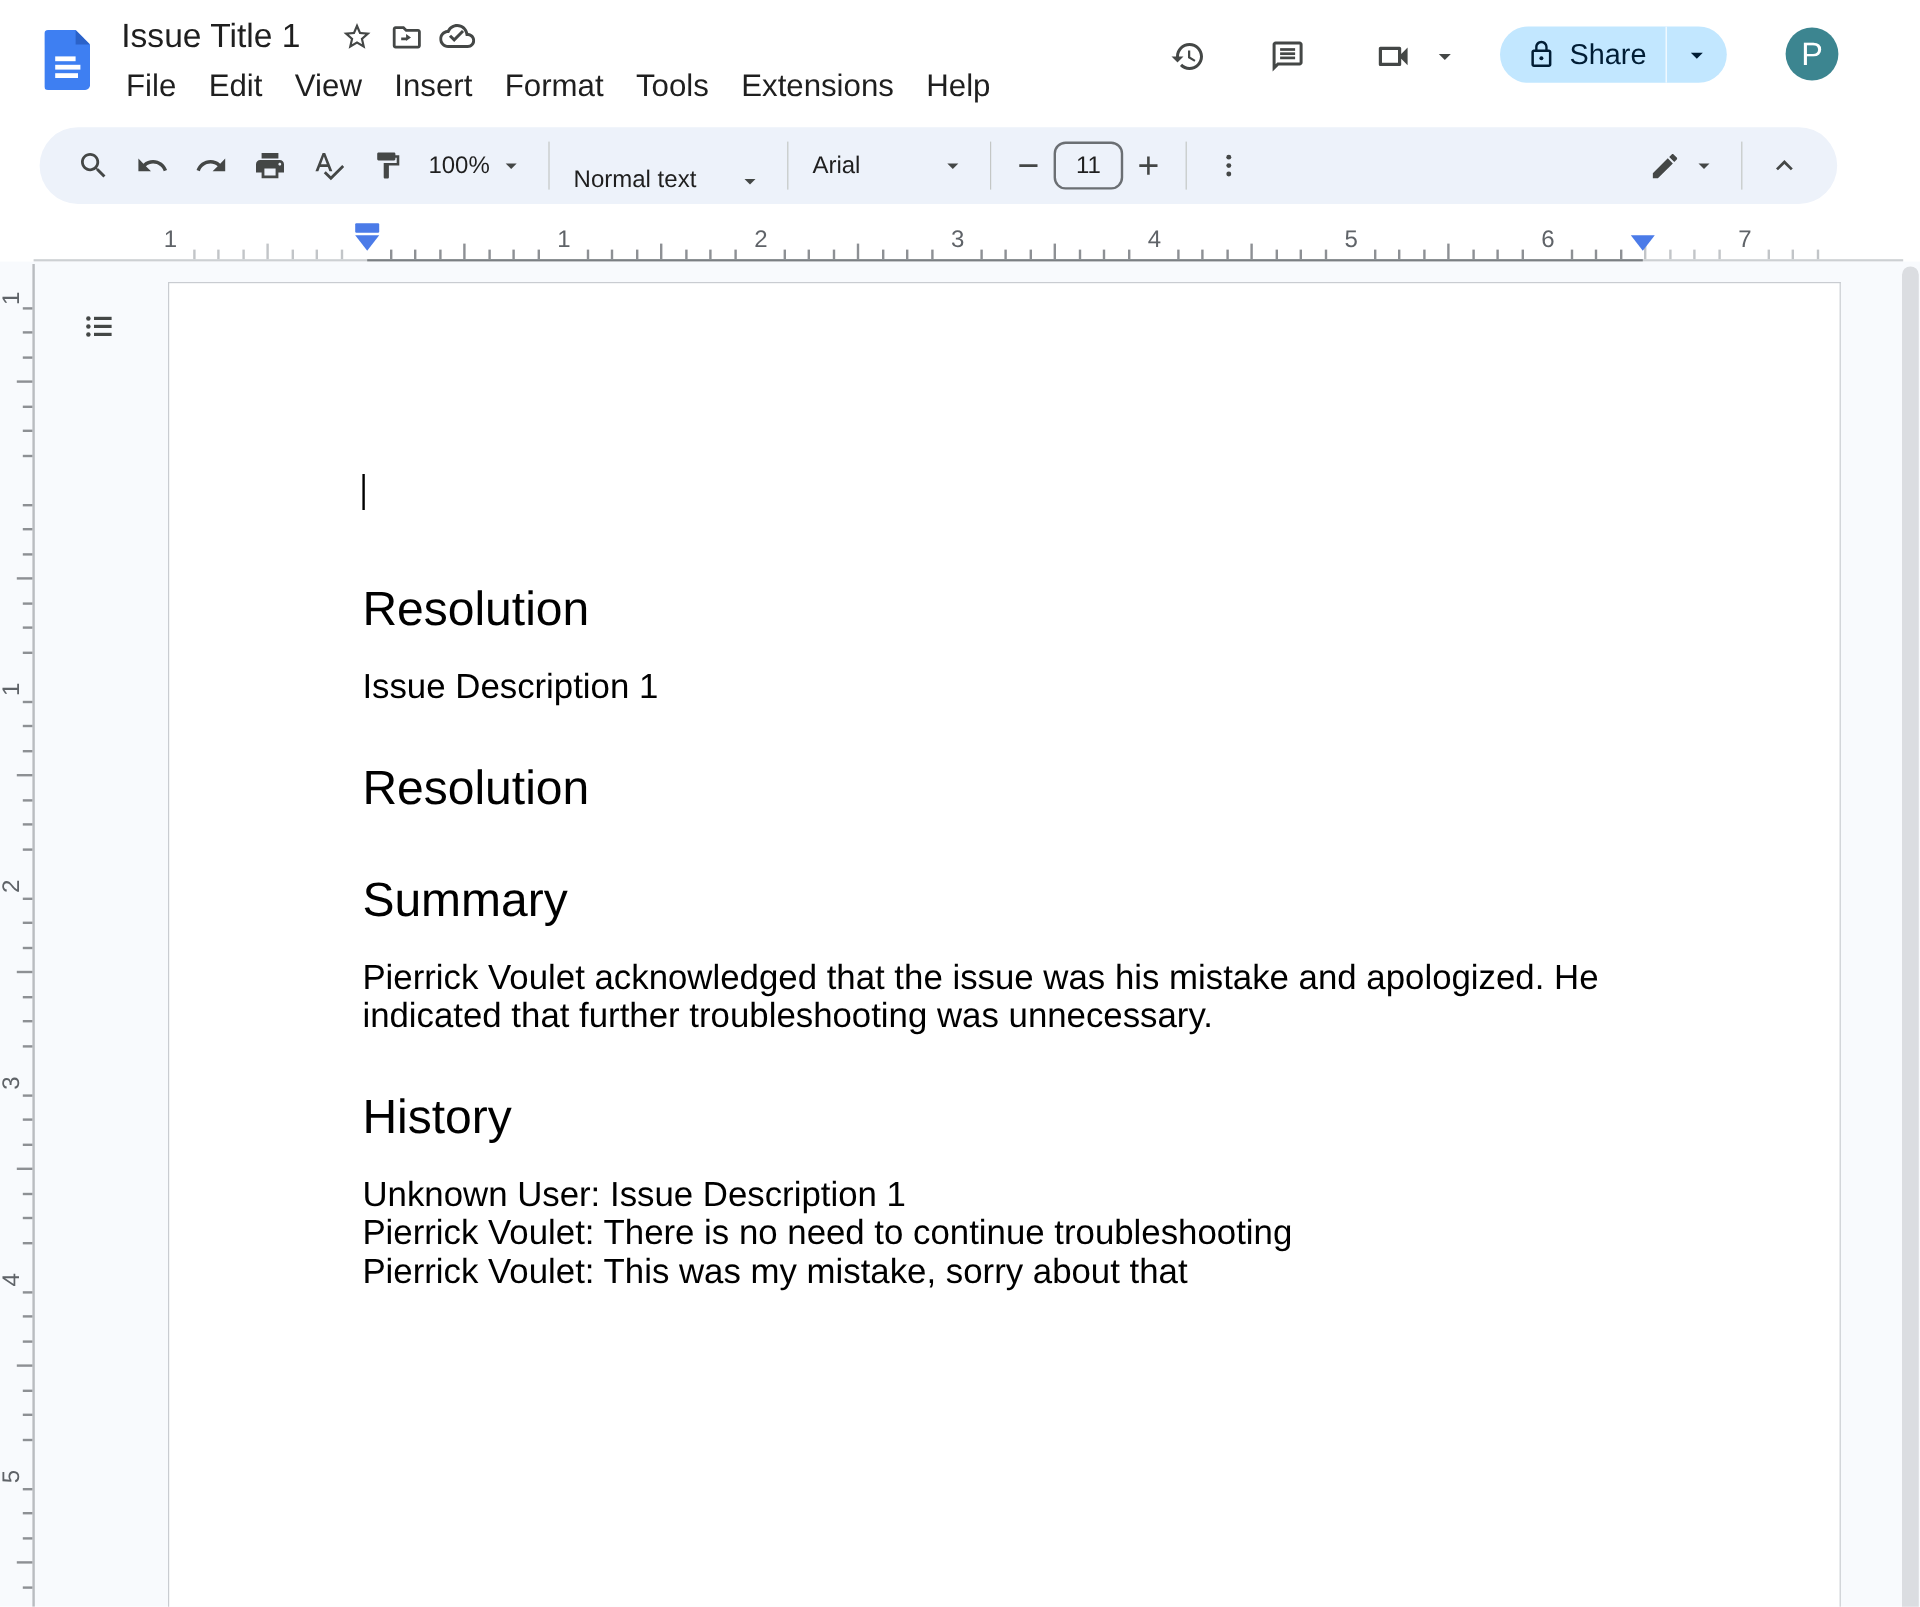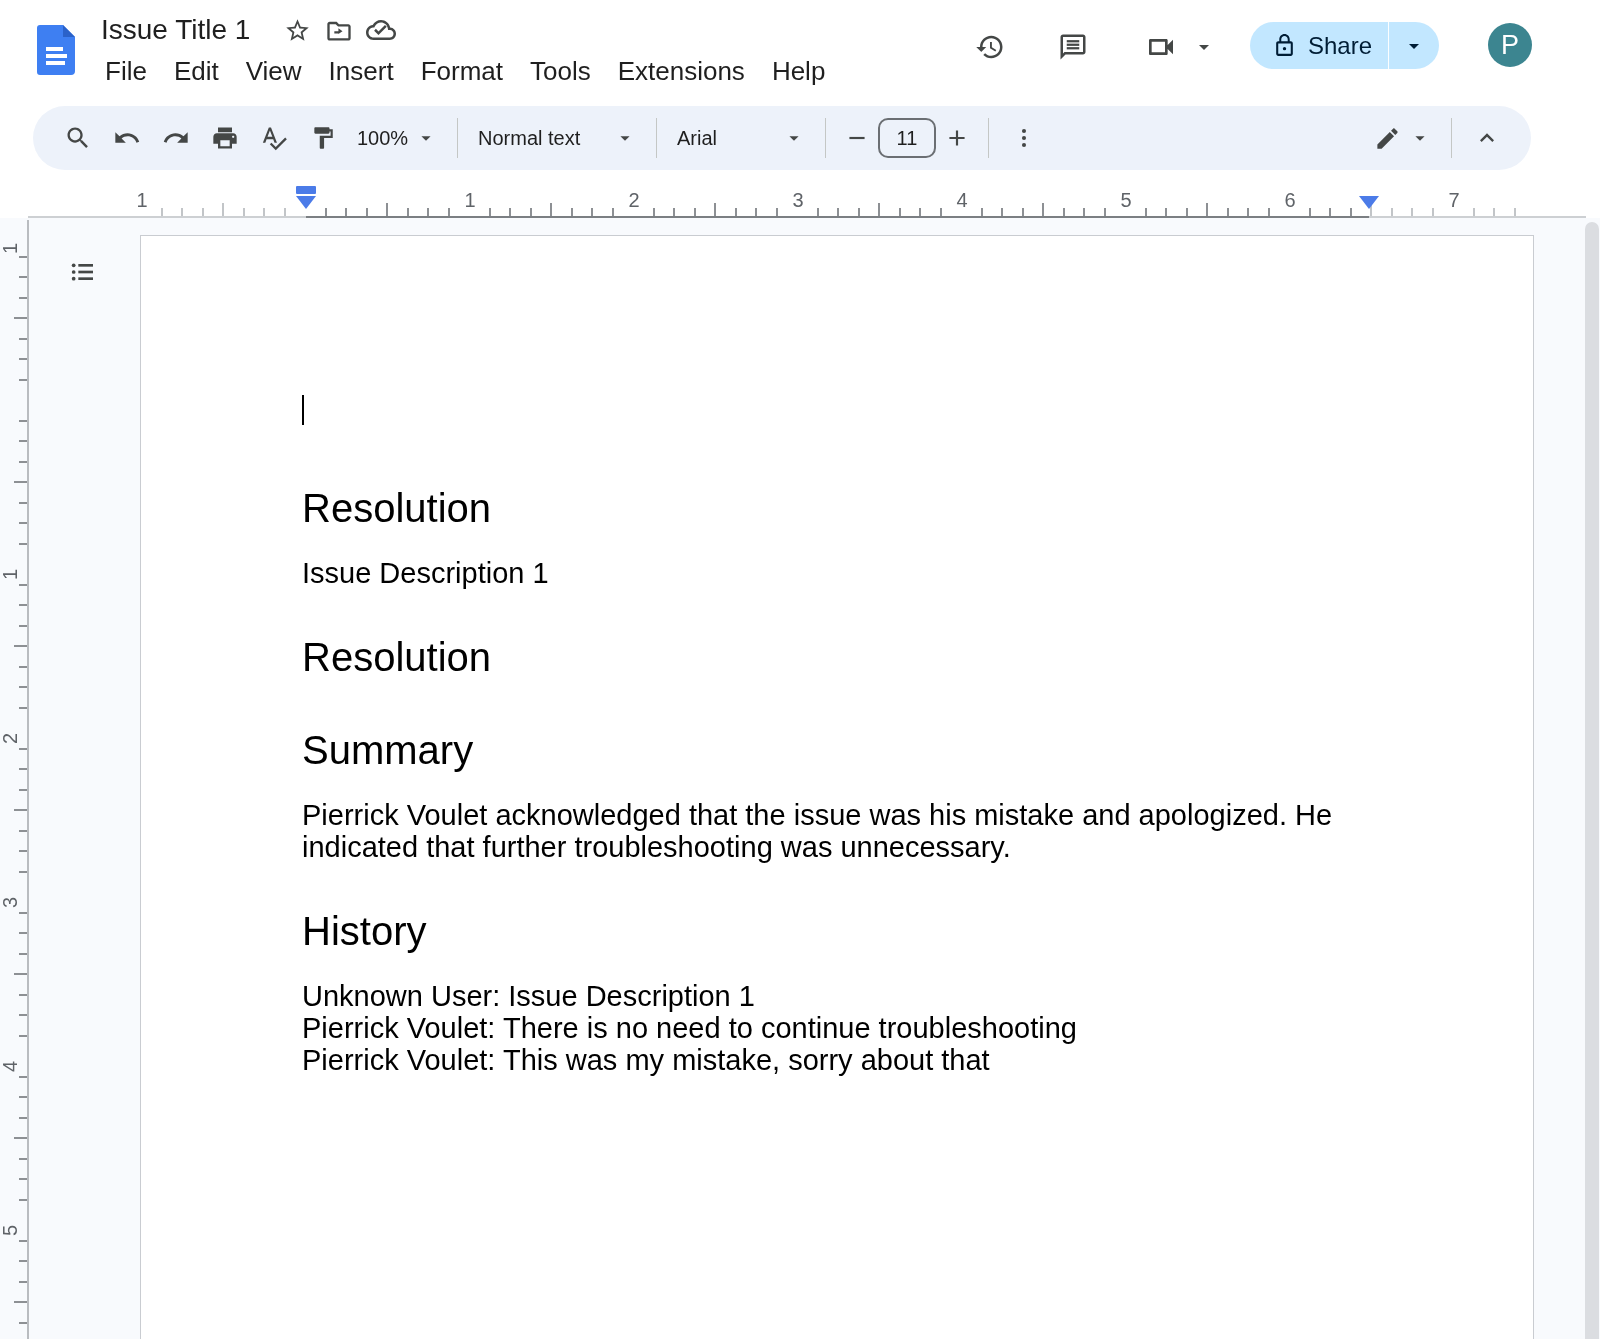"Normal text" .style-btn { align-items: none -> flex-end }
